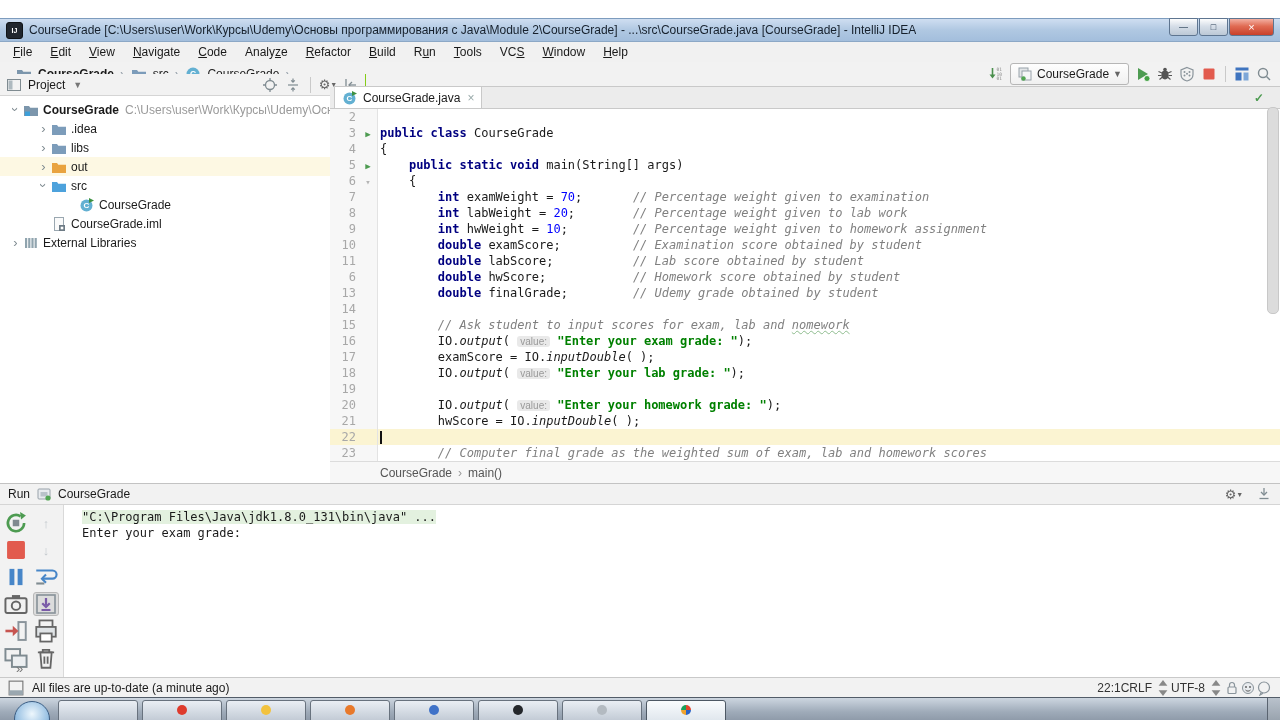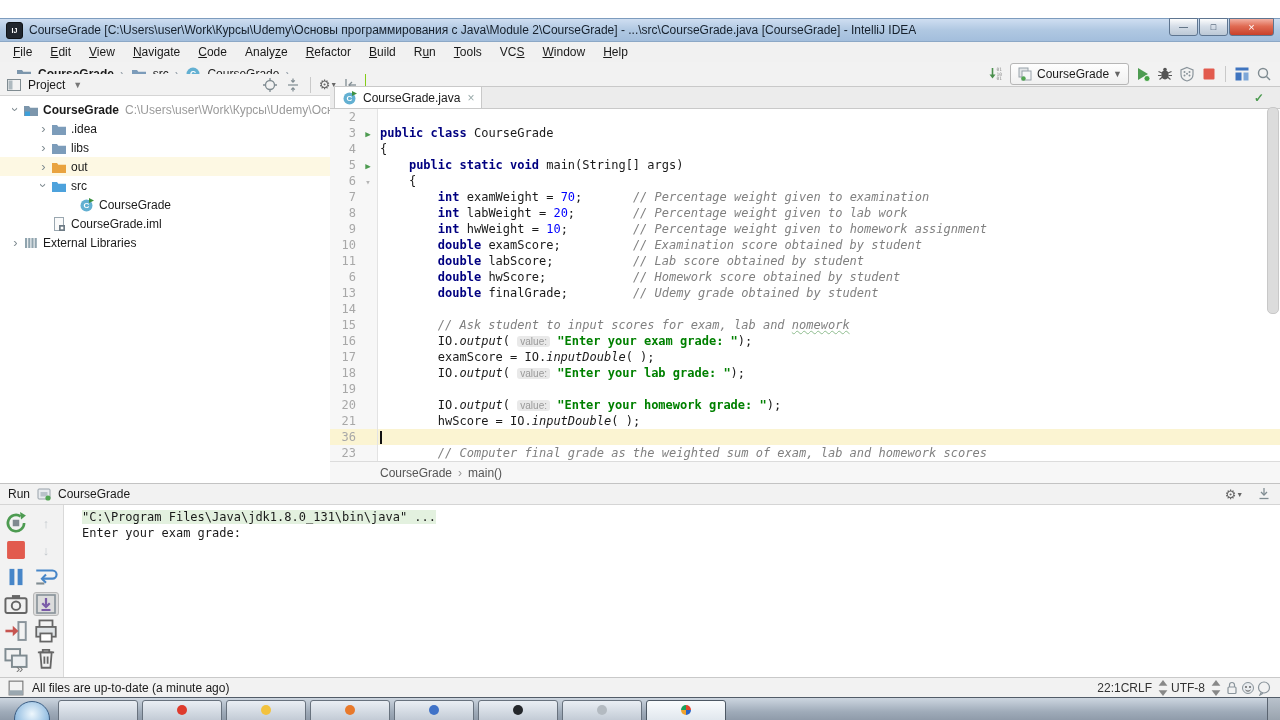"36" span.ln { text: 36 -> 22 }
